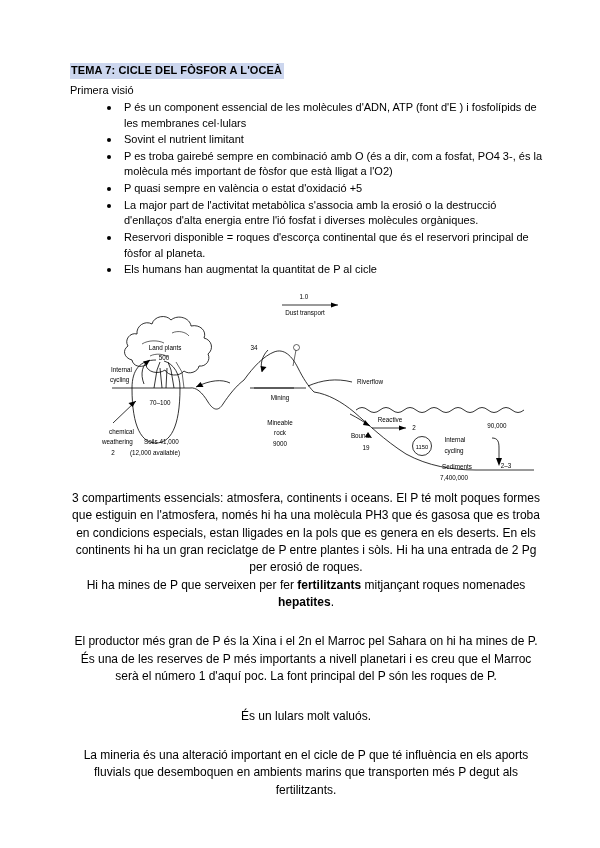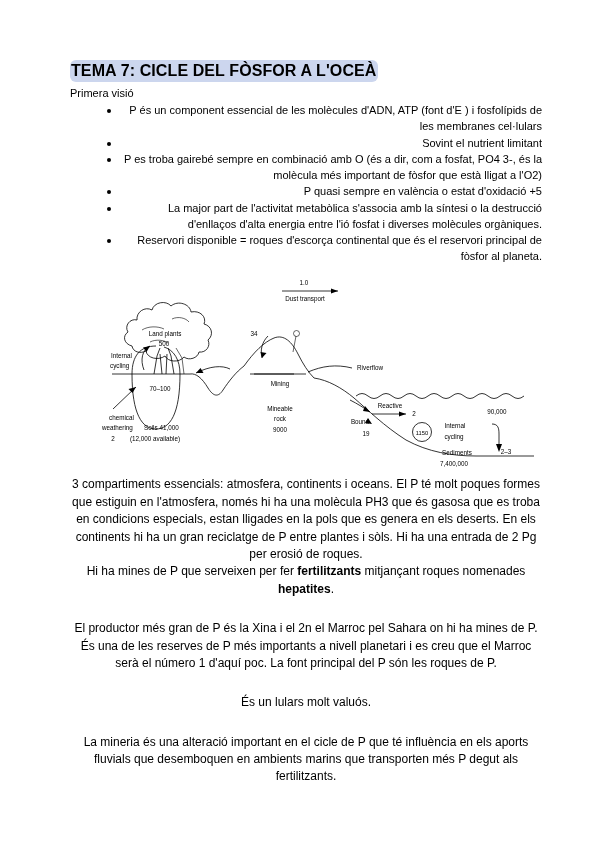"TEMA 7: CICLE DEL FÒSFOR" .doc-title { border-radius: 6px -> none; font-size: 16px -> 11px }
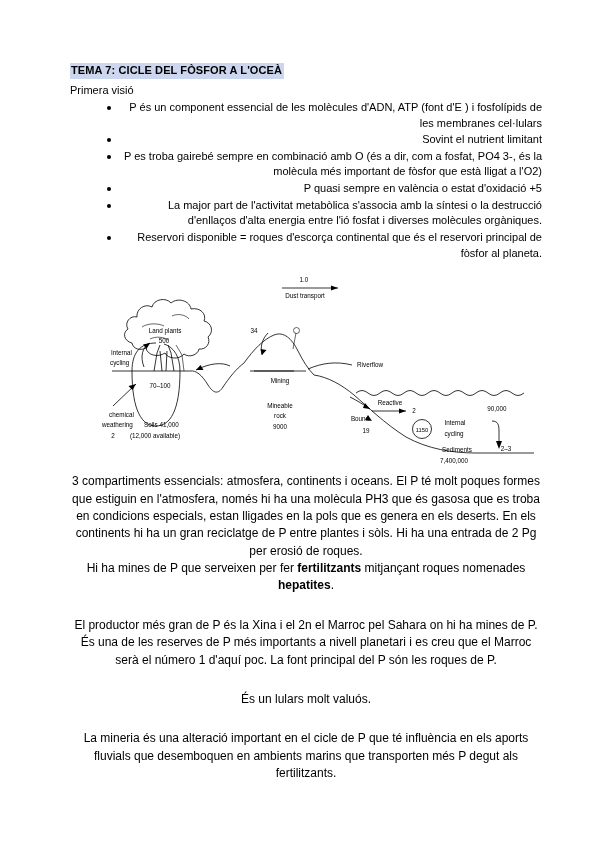"P és un component essencial" ul.bullets { text-align: right -> none }
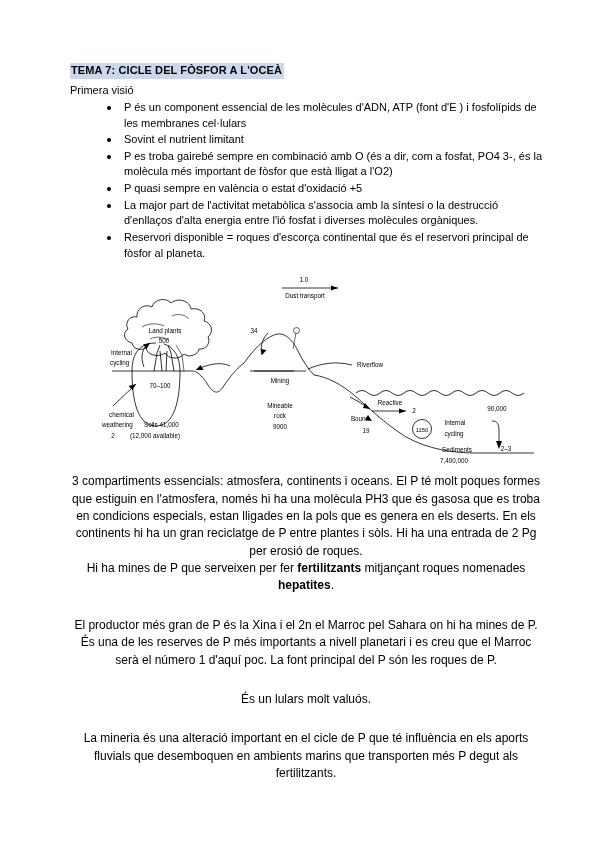"La major part de l'activitat" li { text: síntesi -> erosió }
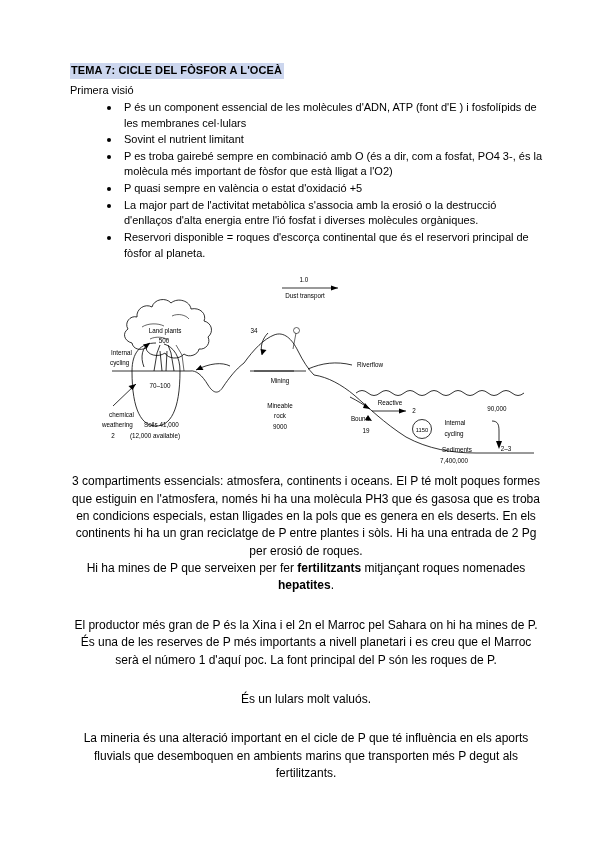"Els humans han augmentat la" li { html: none -> <li>Els humans han augmentat la quantitat de P al cicle</li> }
